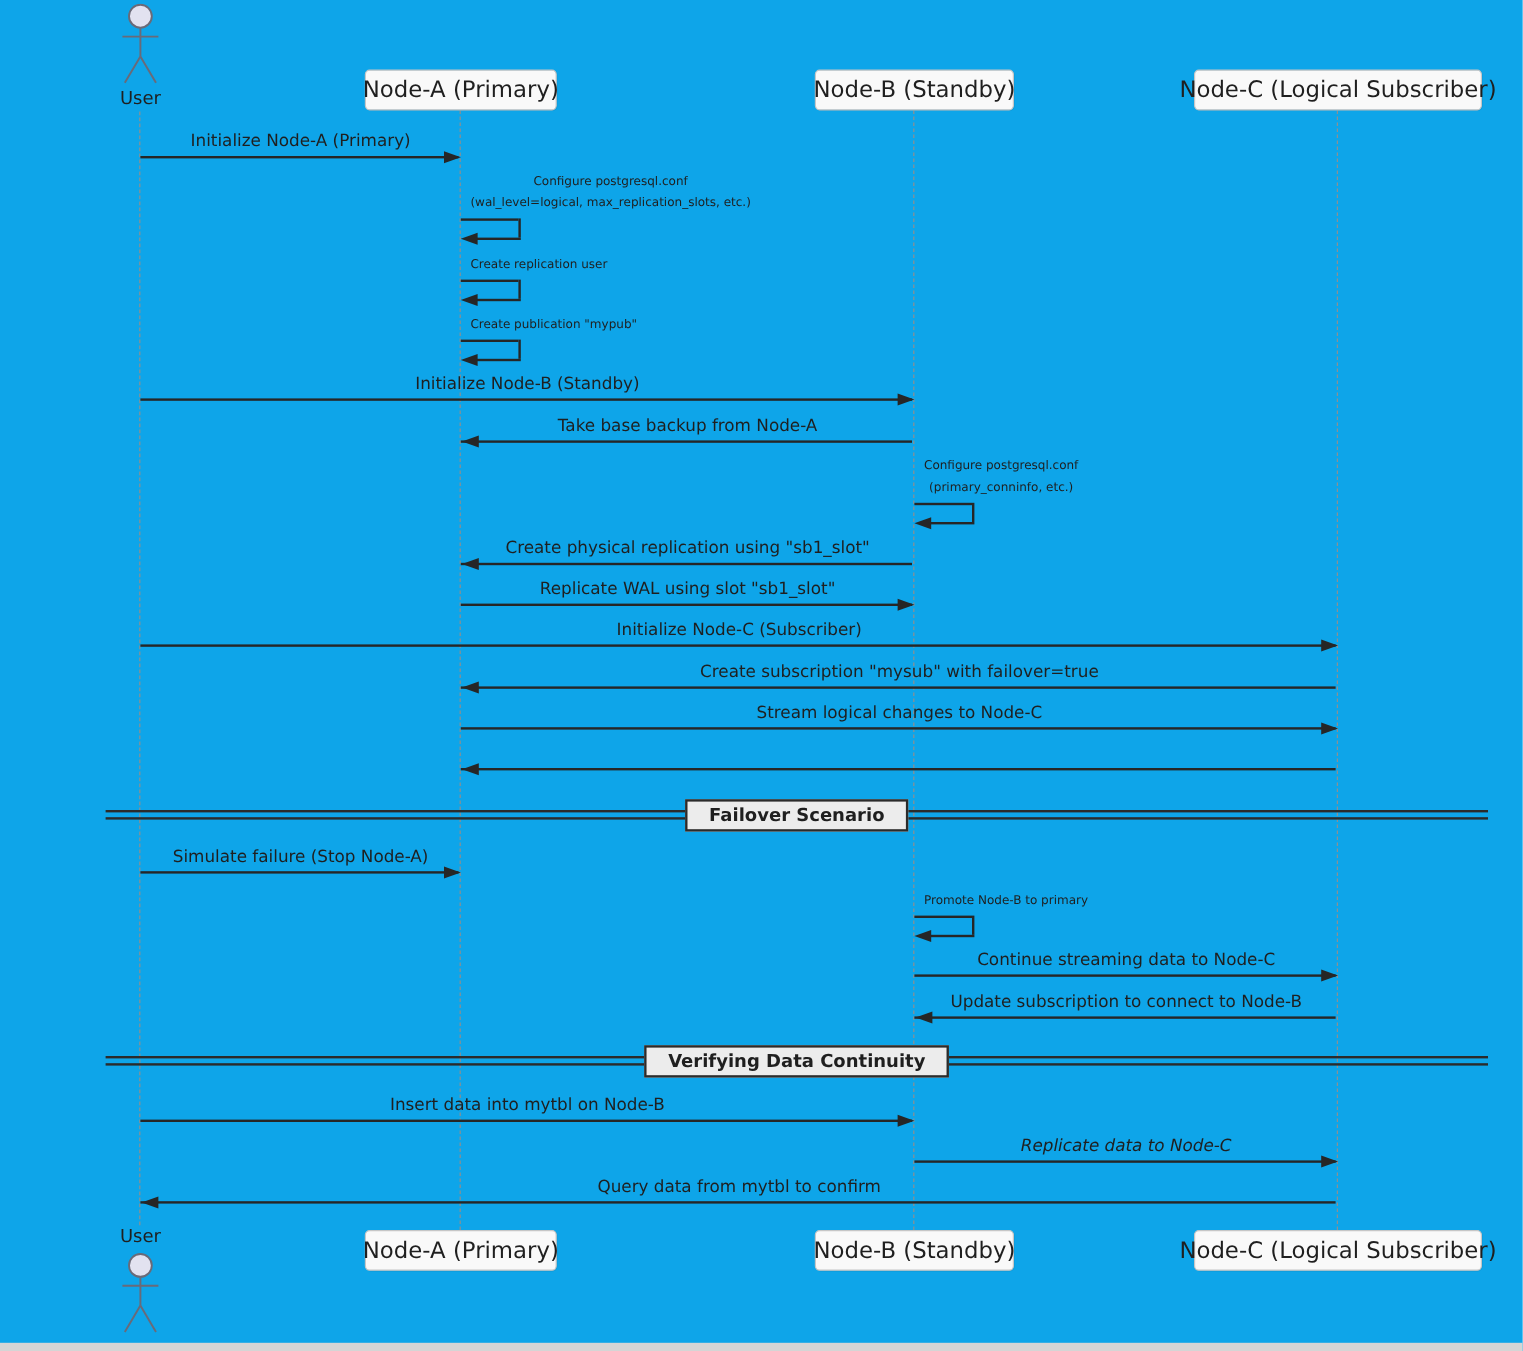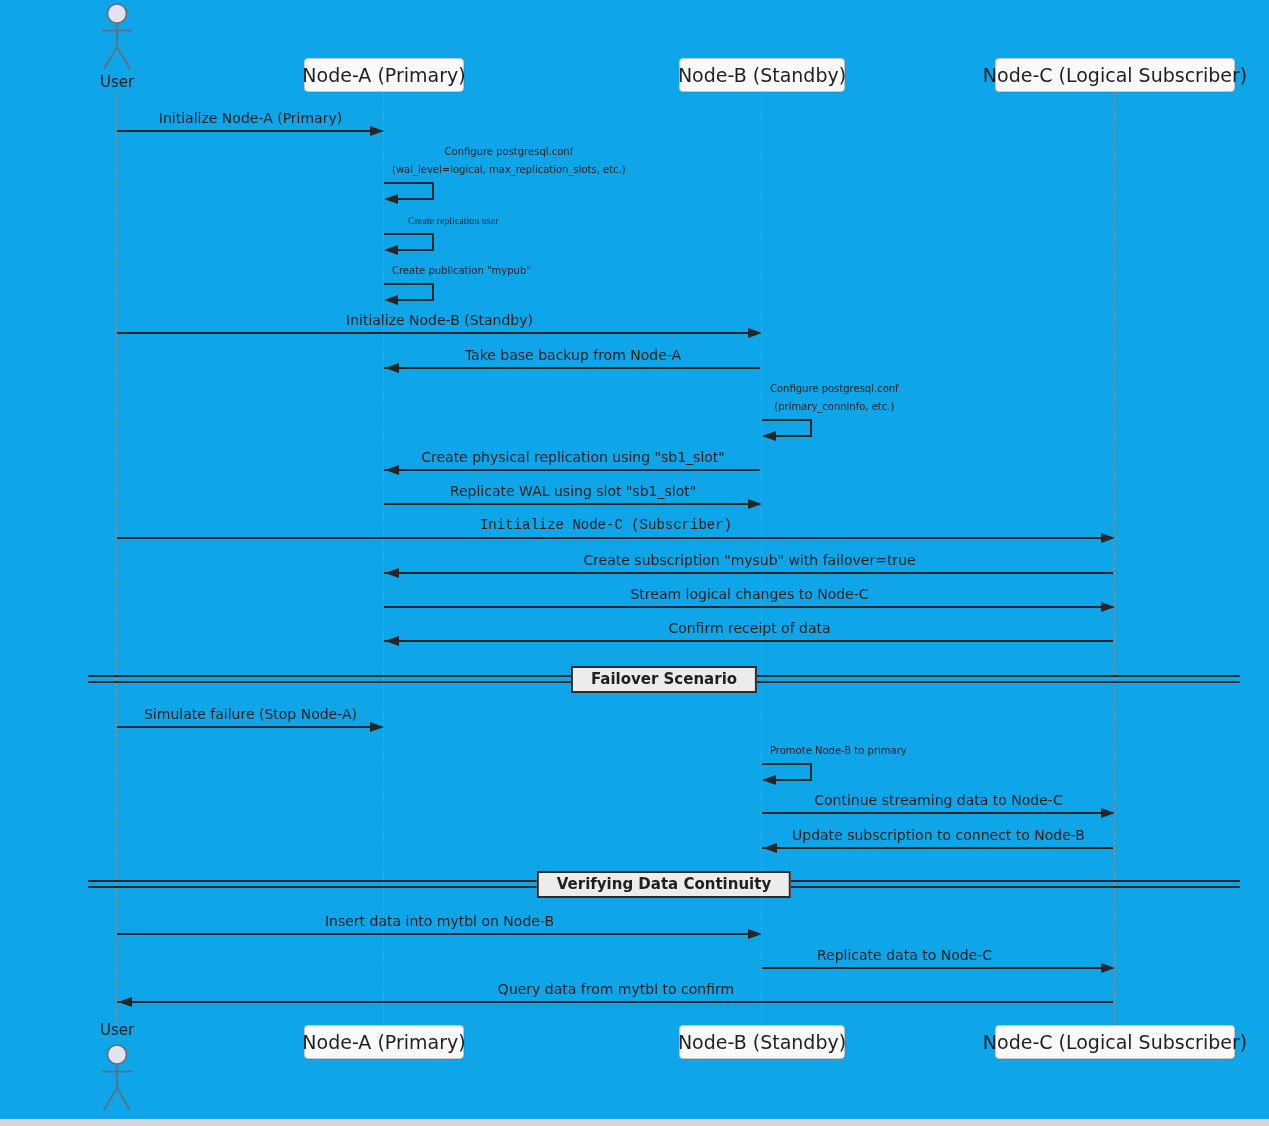"Create replication user" div.self-label { font-family: Liberation Serif, serif -> none; left: 408px -> 392px }
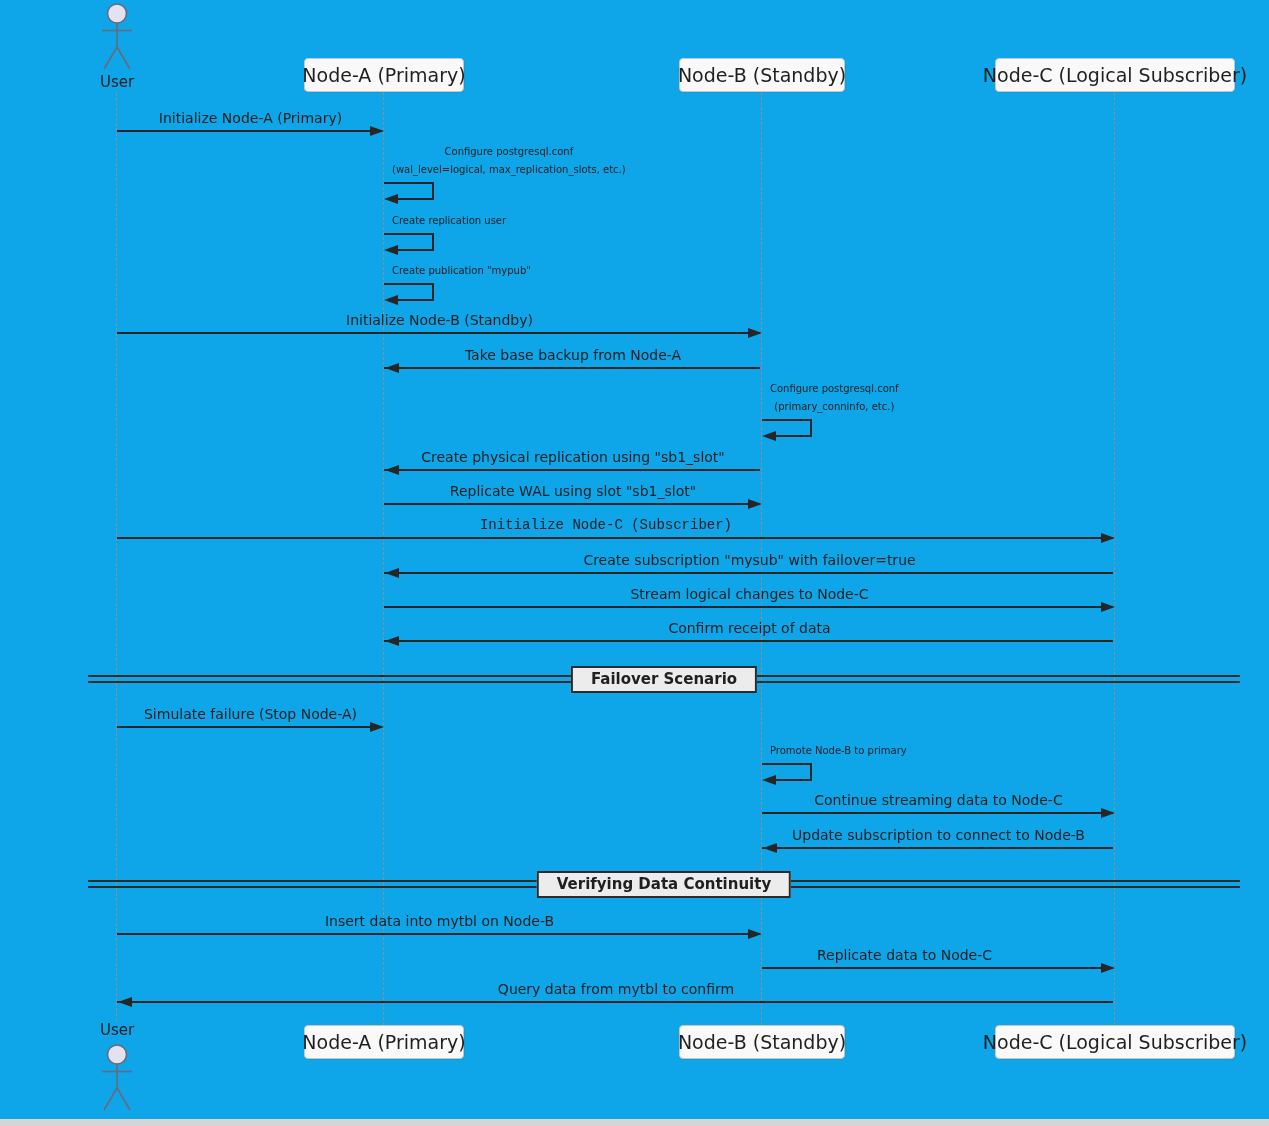"Initialize Node-C (Subscriber)" div.msg-label { font-family: Liberation Mono, monospace -> none; left: 107px -> 117px }
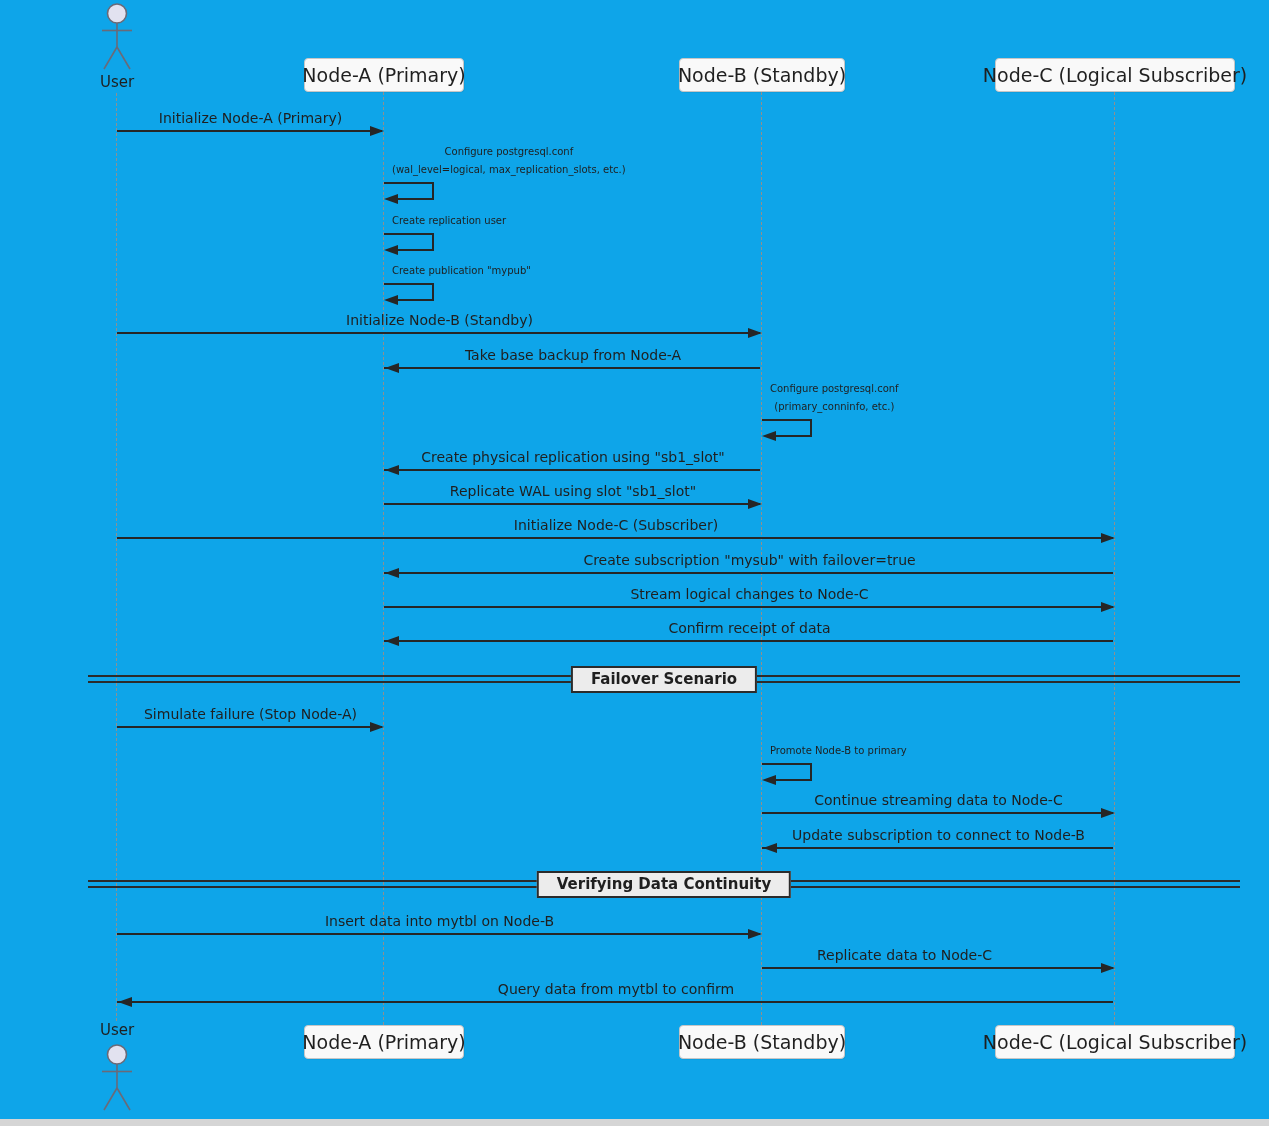"Confirm receipt of data" div.msg-label { html: <div>Confirm receipt of data</div> -> none }
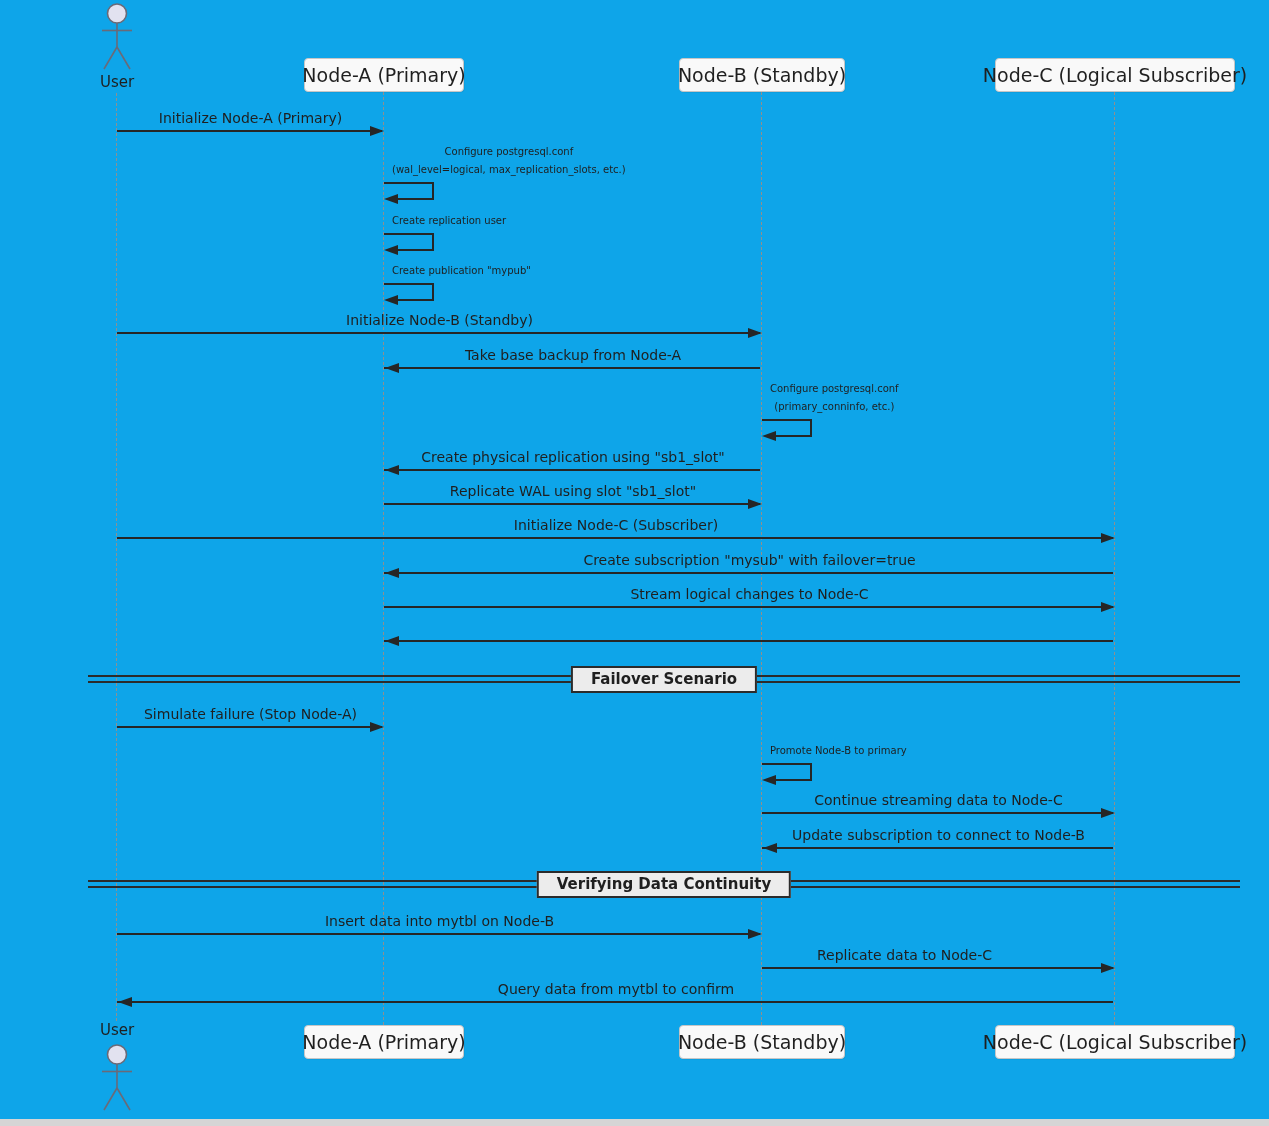"Replicate data to Node-C" div.msg-label { font-style: none -> italic; left: 728px -> 762px }
